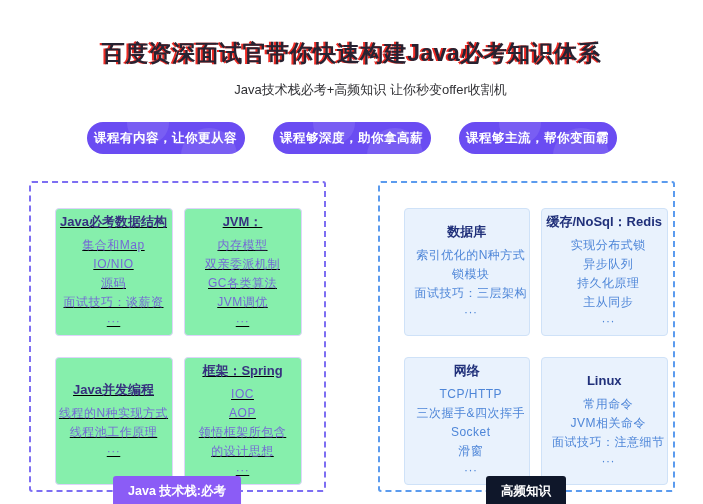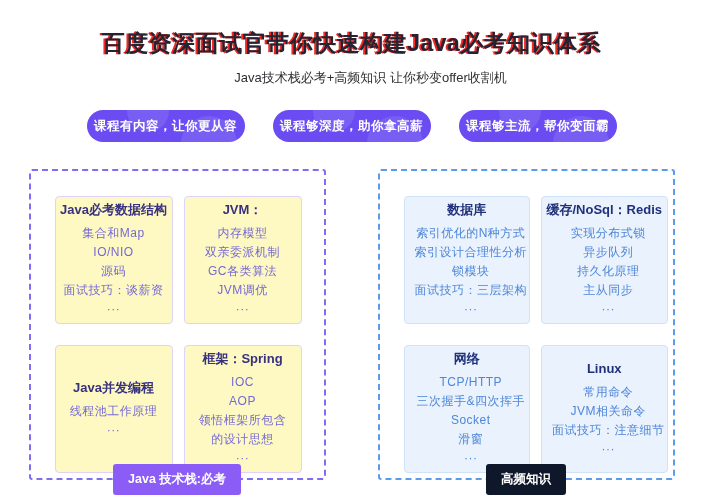"百度资深面试官带你快速构建Java必考知识体系" .title { margin: 2px -> 12px }
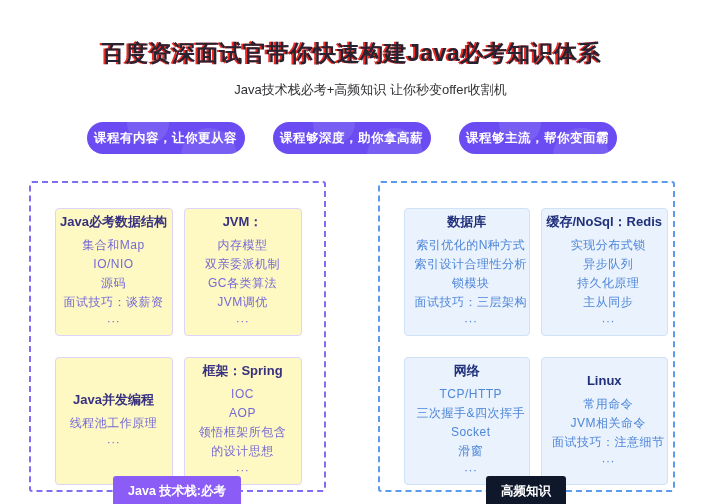"Java必考数据结构" .purple .card { background: #fef9c3 -> #86efac; text-decoration: none -> underline }
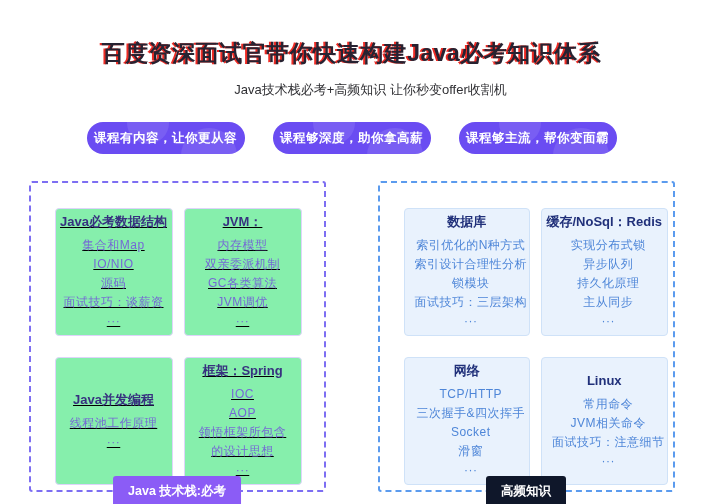"索引设计合理性分析" div.card-item { html: <div>索引设计合理性分析</div> -> none }
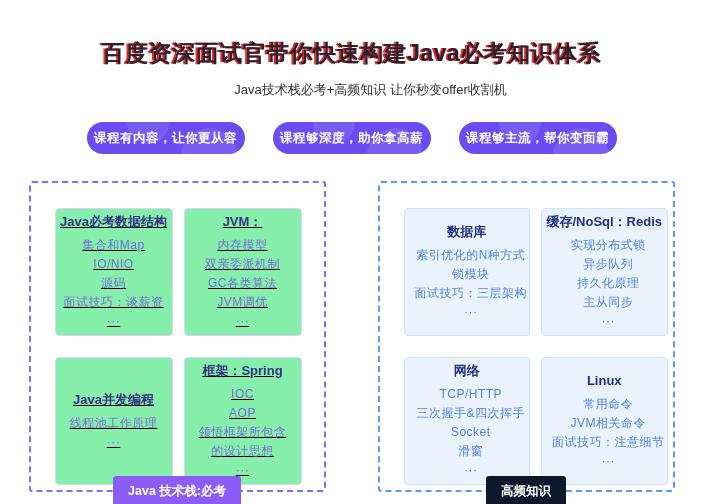"线程的N种实现方式" div.card-item { html: none -> <div>线程的N种实现方式</div> }
